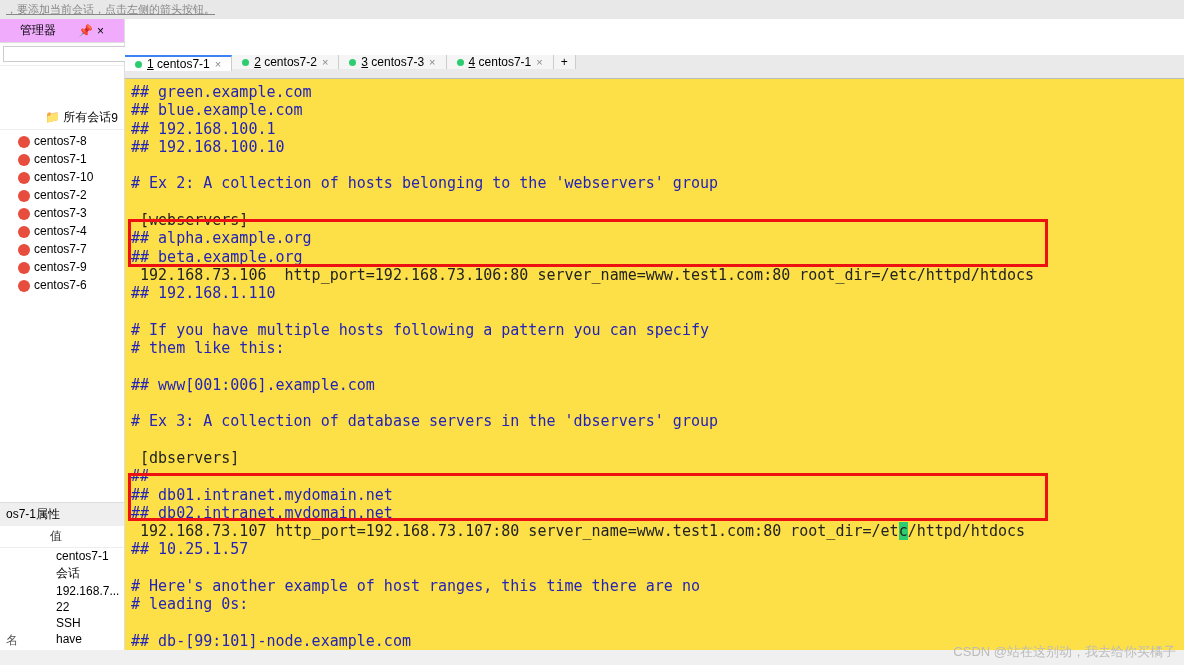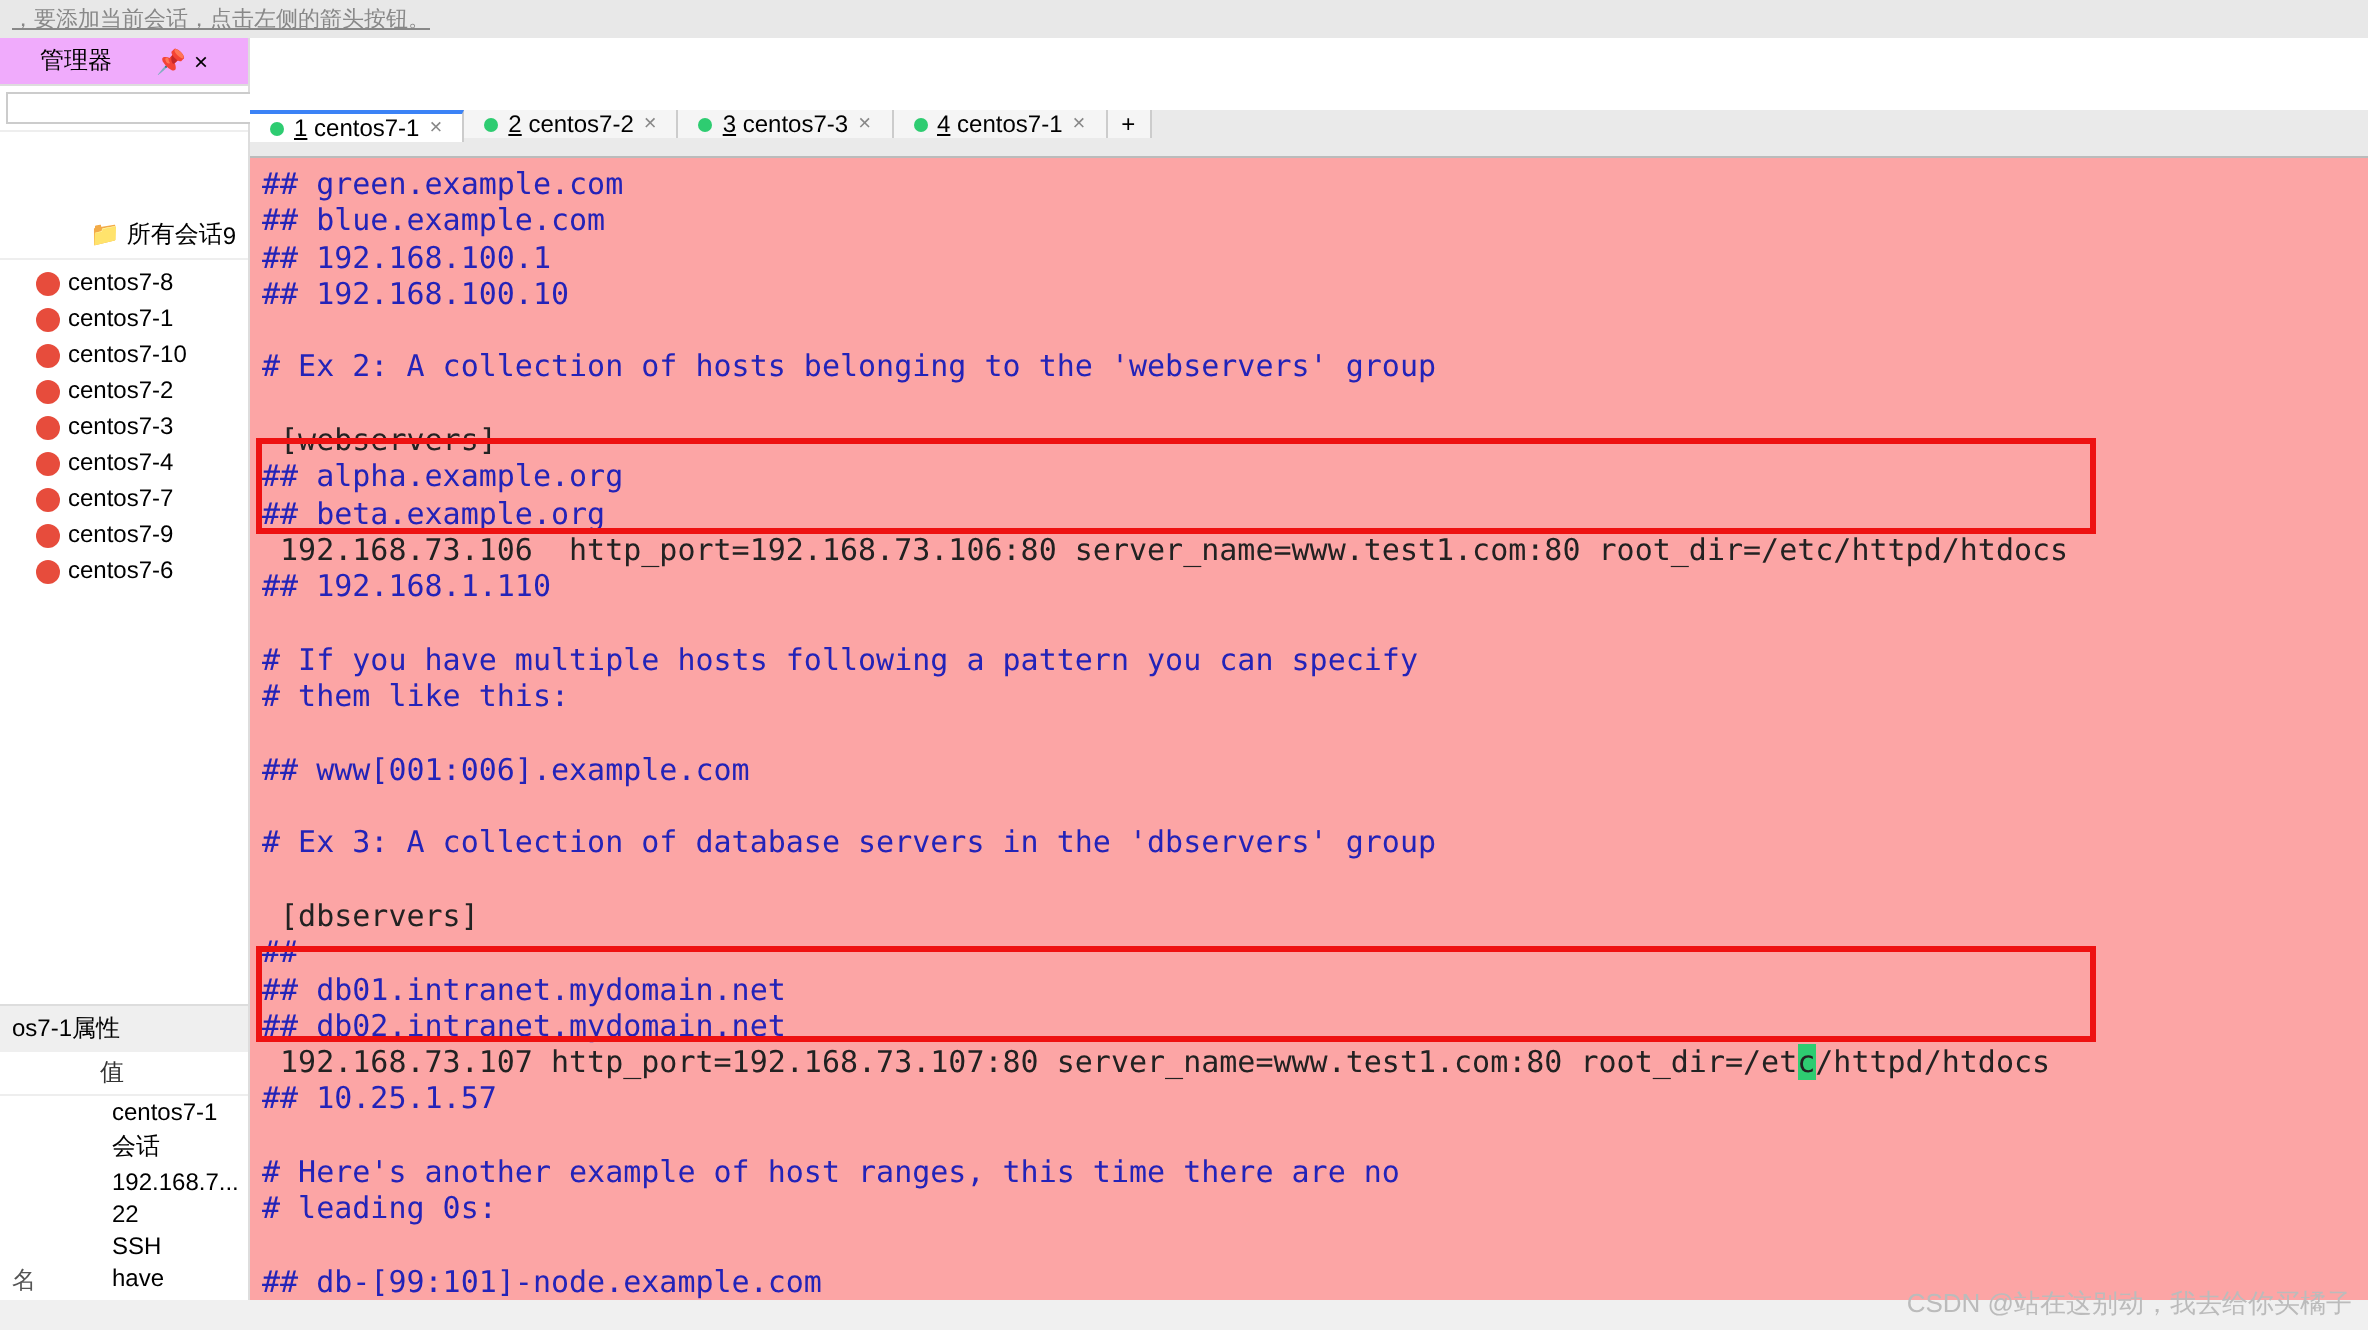"## green.example.com" .term { background: #fca5a5 -> #fde047 }
